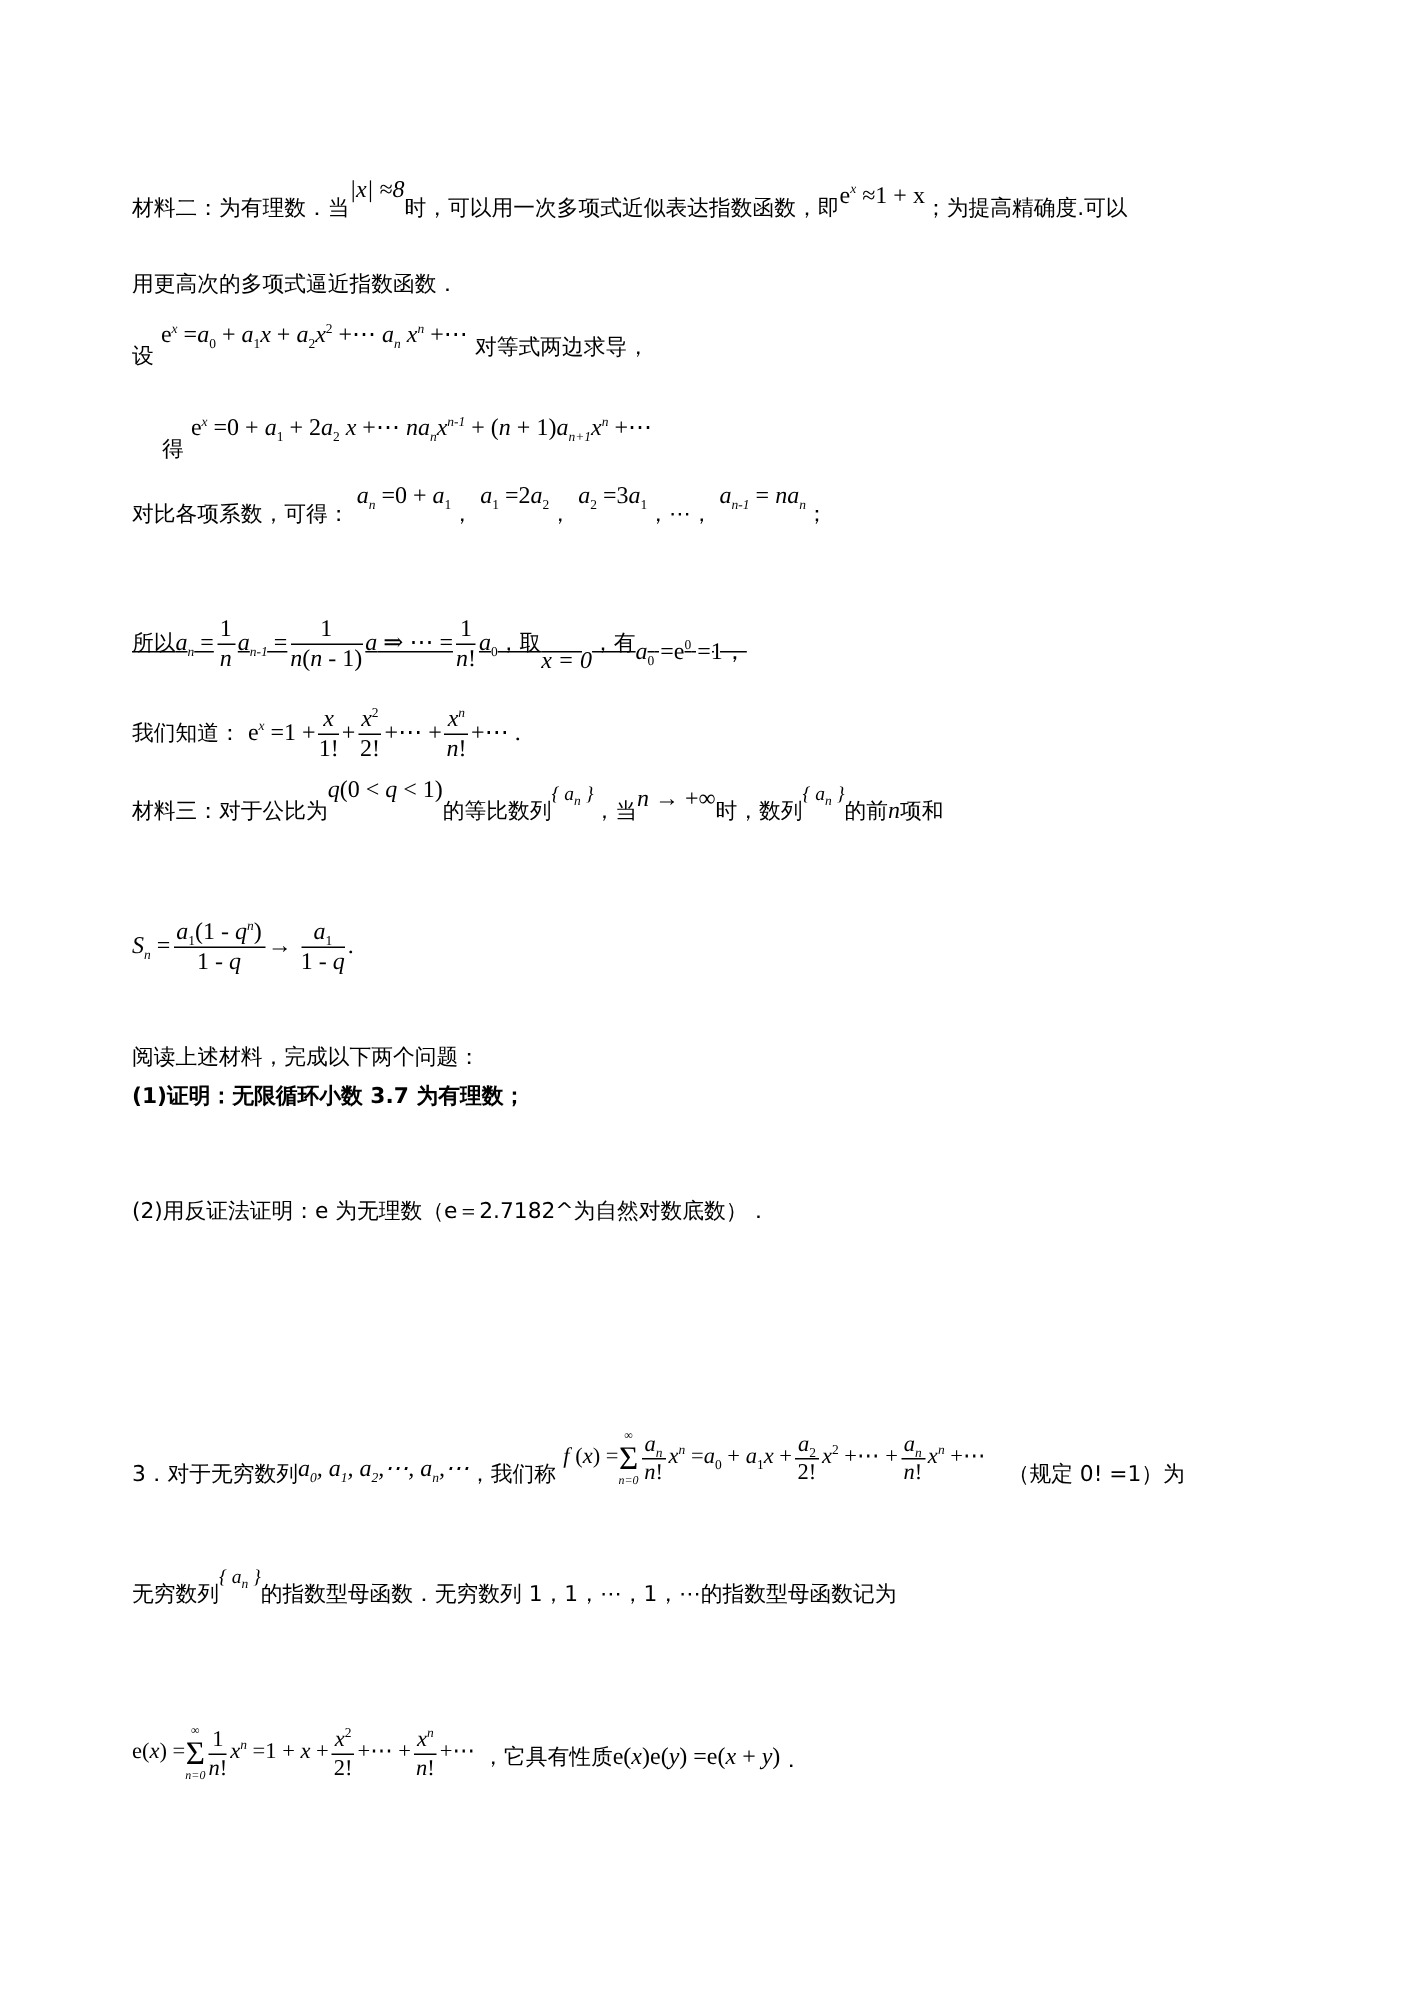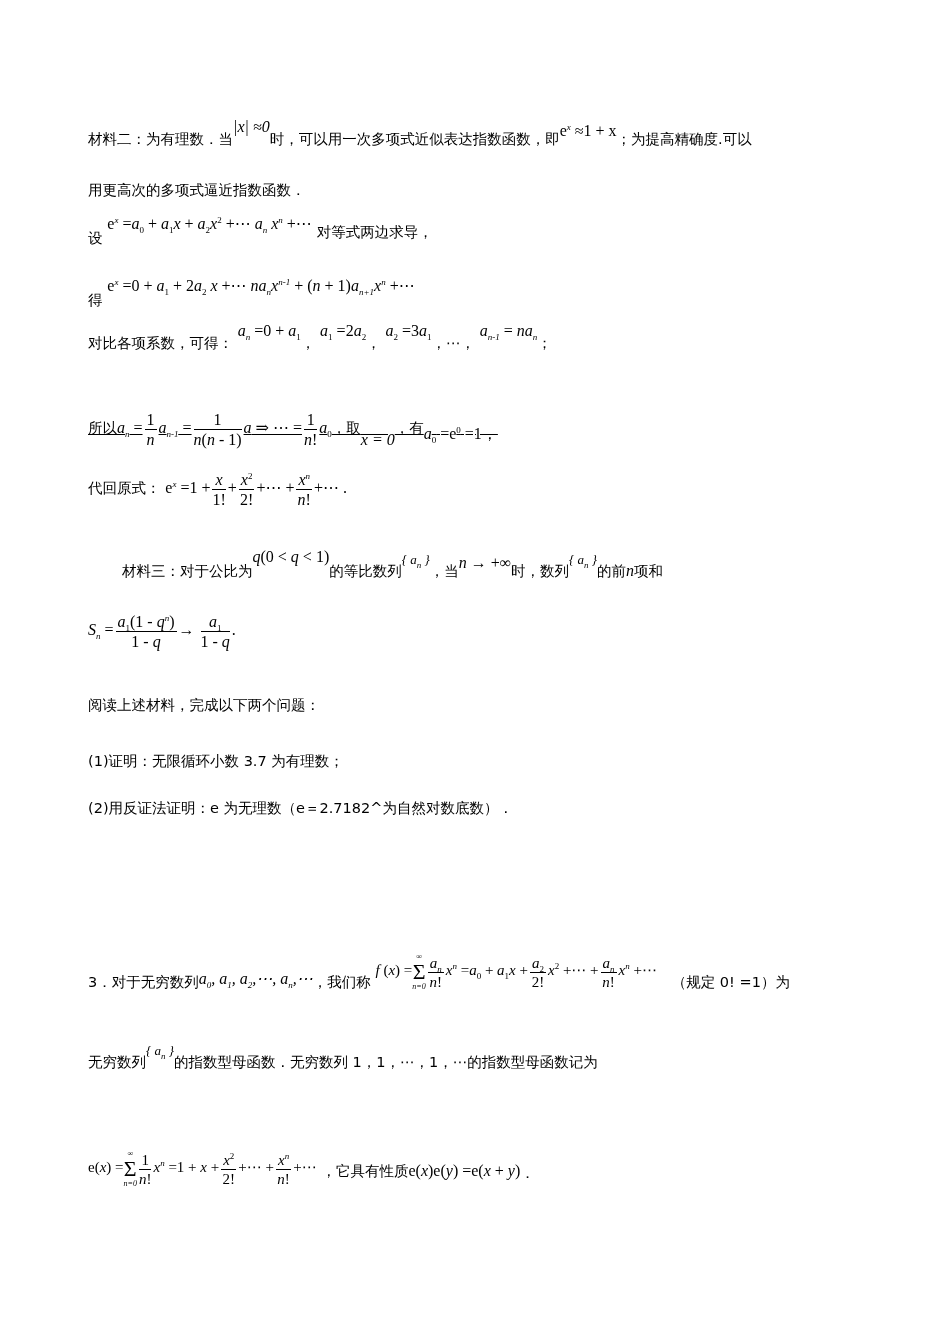"|x| ≈0" span.m { text: 0 -> 8 }
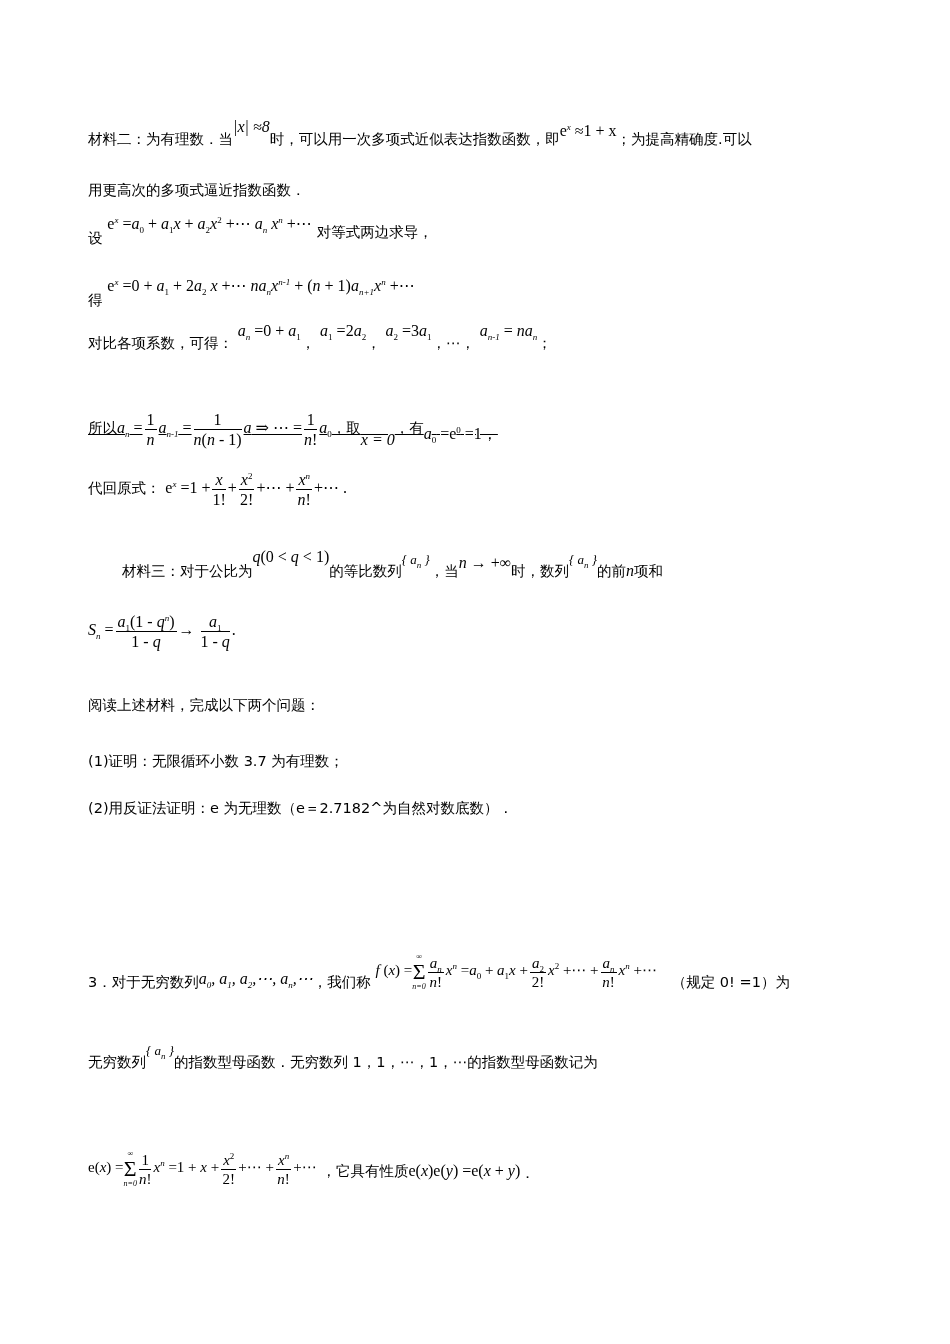"得 ex =0 + a1" div.line { margin-left: none -> 20px }
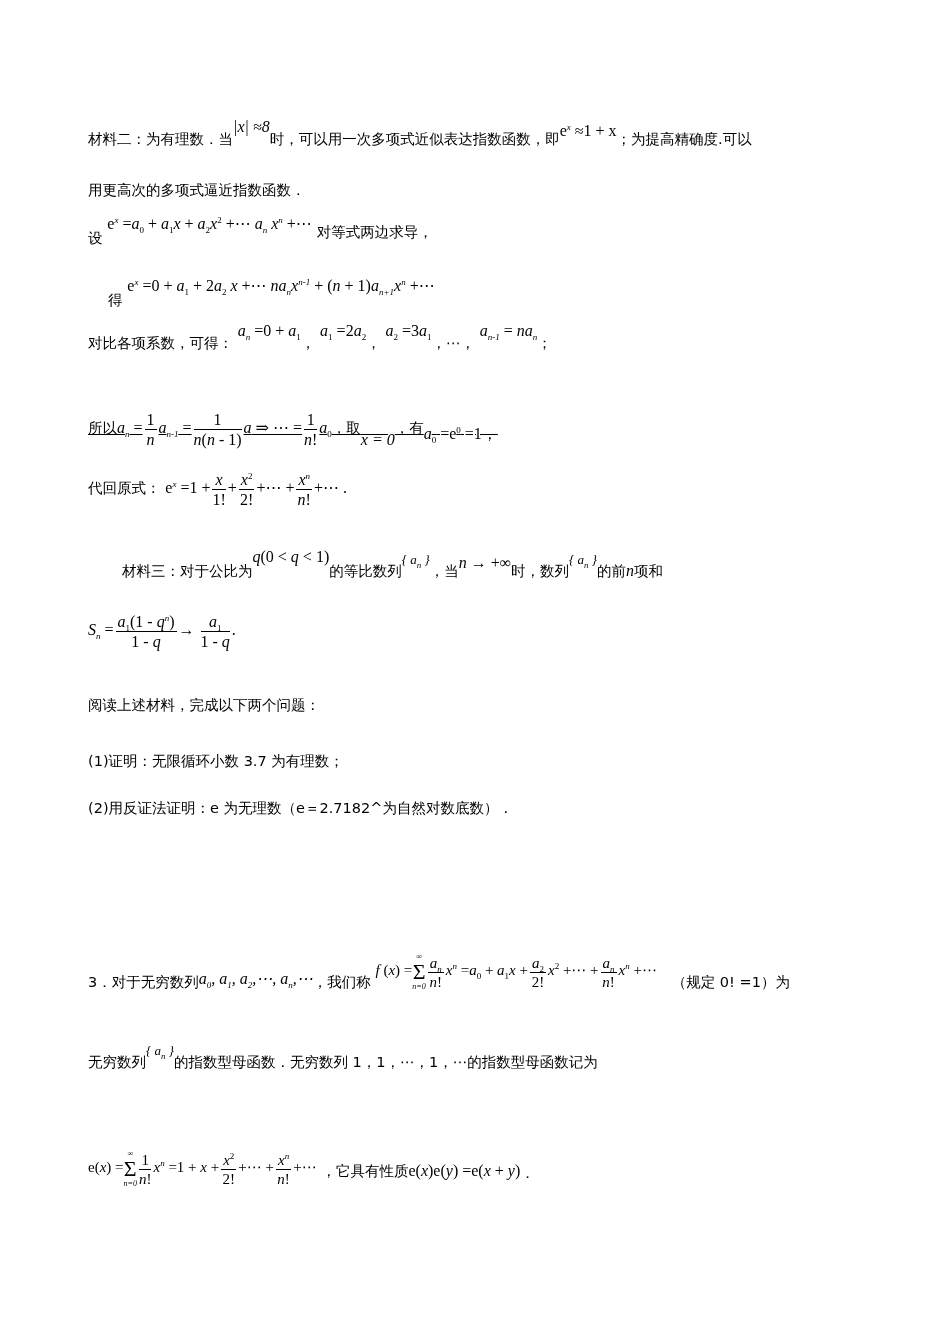"代回原式：" span.cn { text: 代回原式 -> 我们知道 }
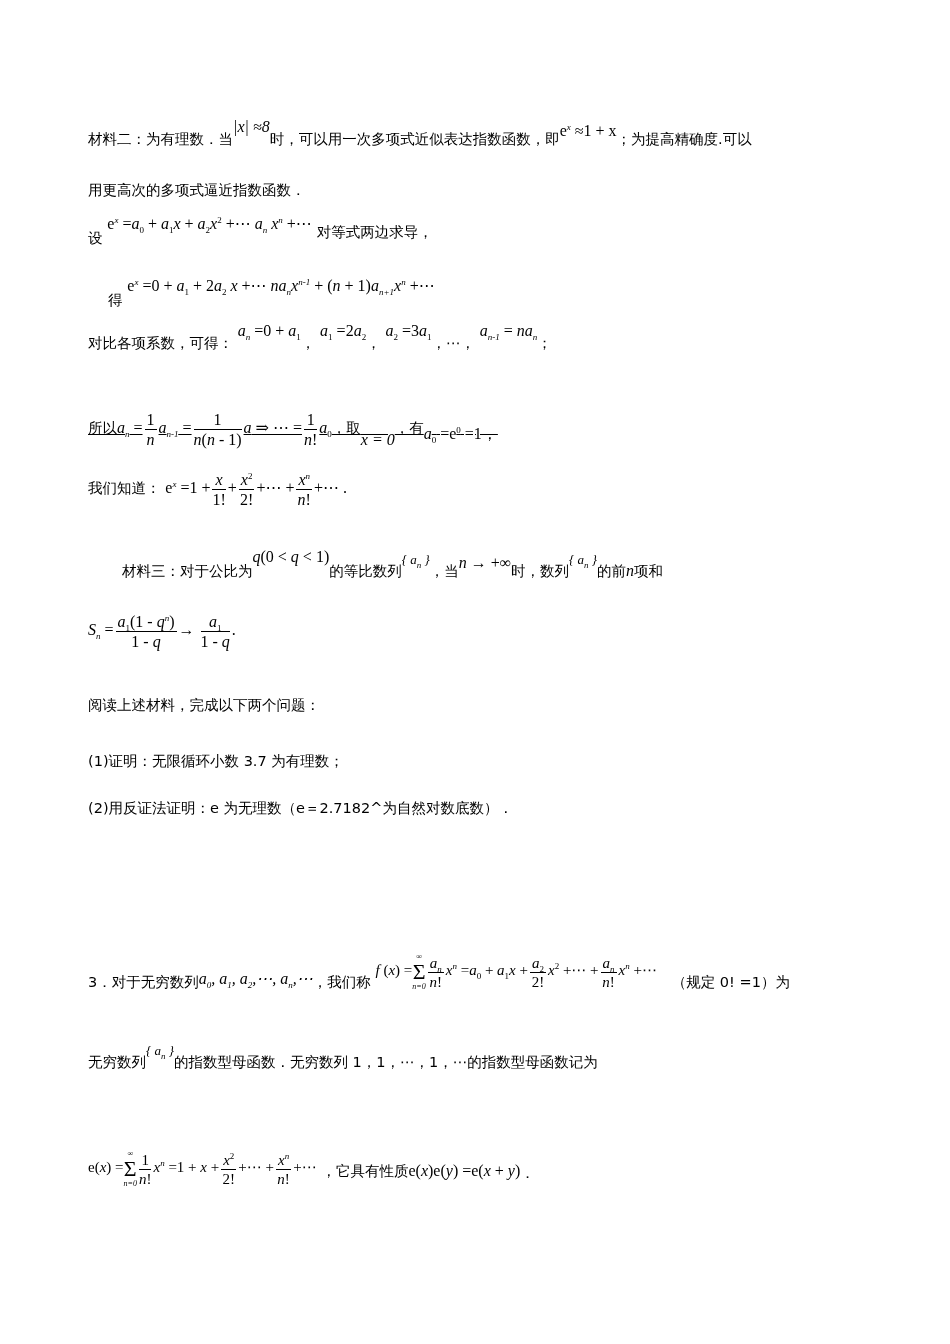"材料三：对于公比为q(0 < q < 1)的等比数列{" div.line { margin-left: 34px -> none; top: 563px -> 533px }
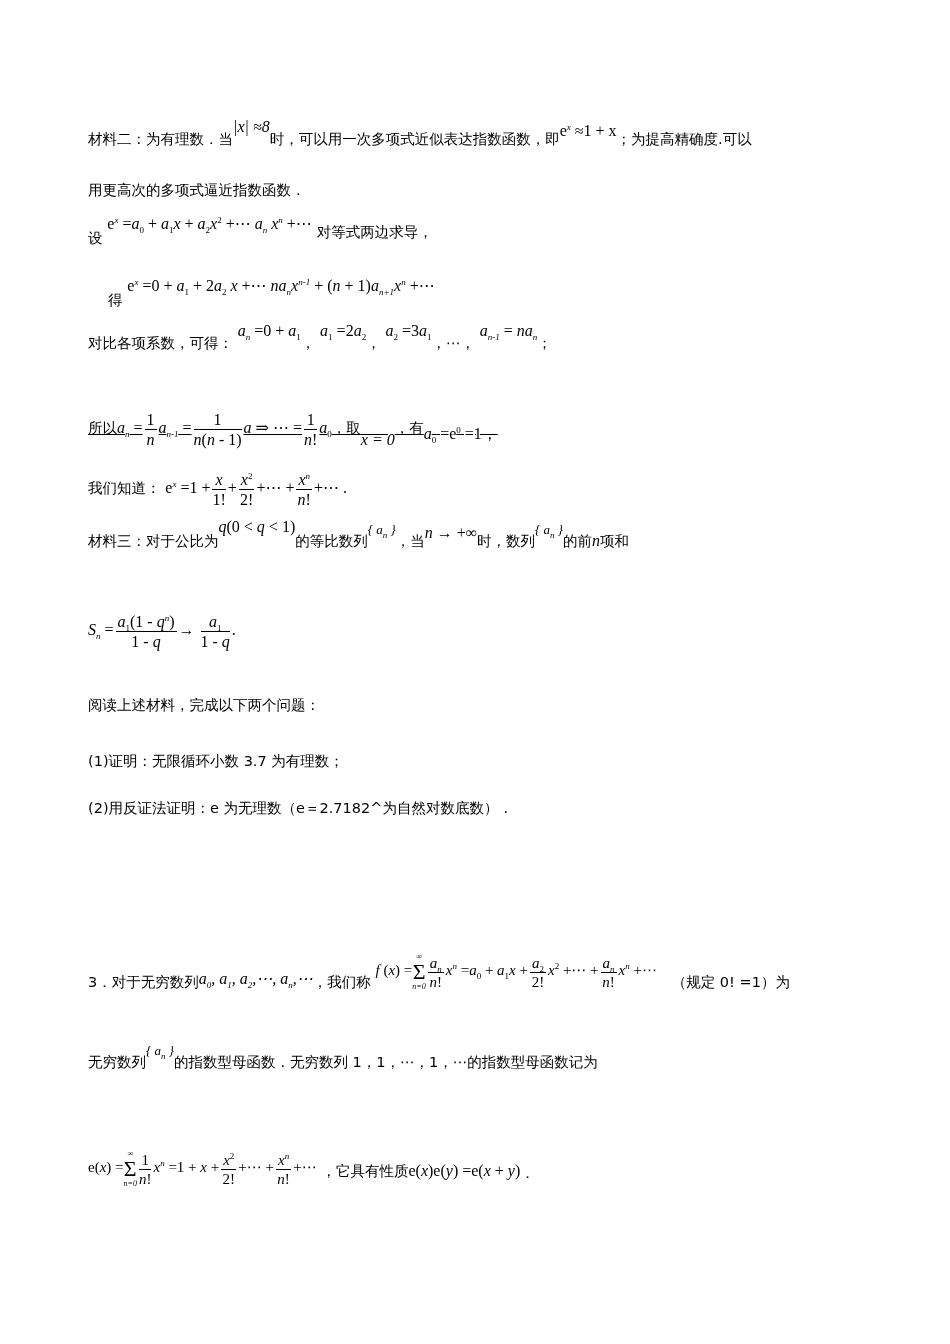"(1)证明：无限循环小数 3.7 为有理数；" div.line { font-weight: none -> bold; top: 754px -> 724px }
